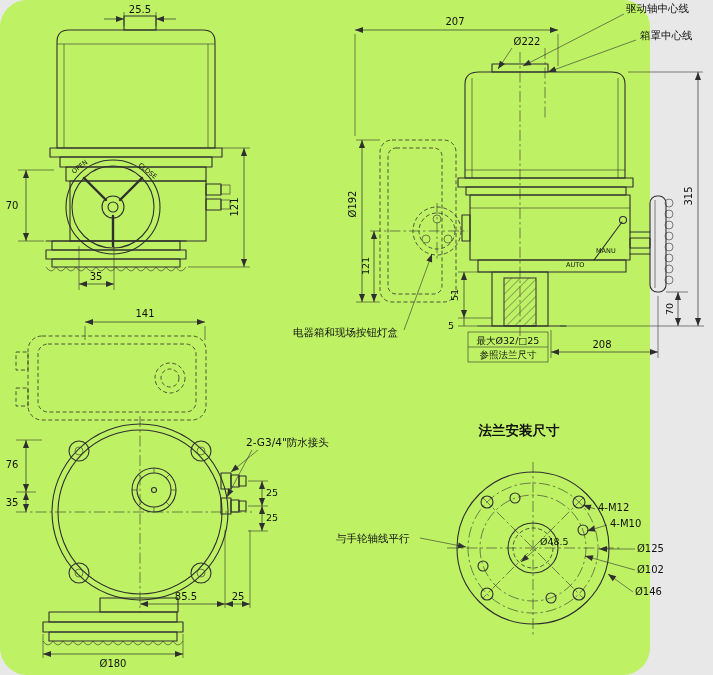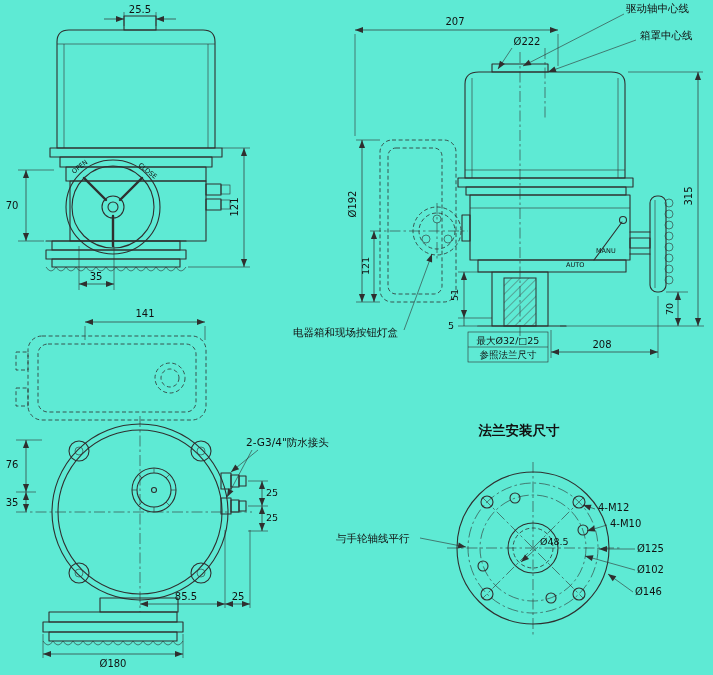"25.5" #canvas { background: #5eead4 -> #bef264; border-radius: none -> 27px; width: 713px -> 650px }
